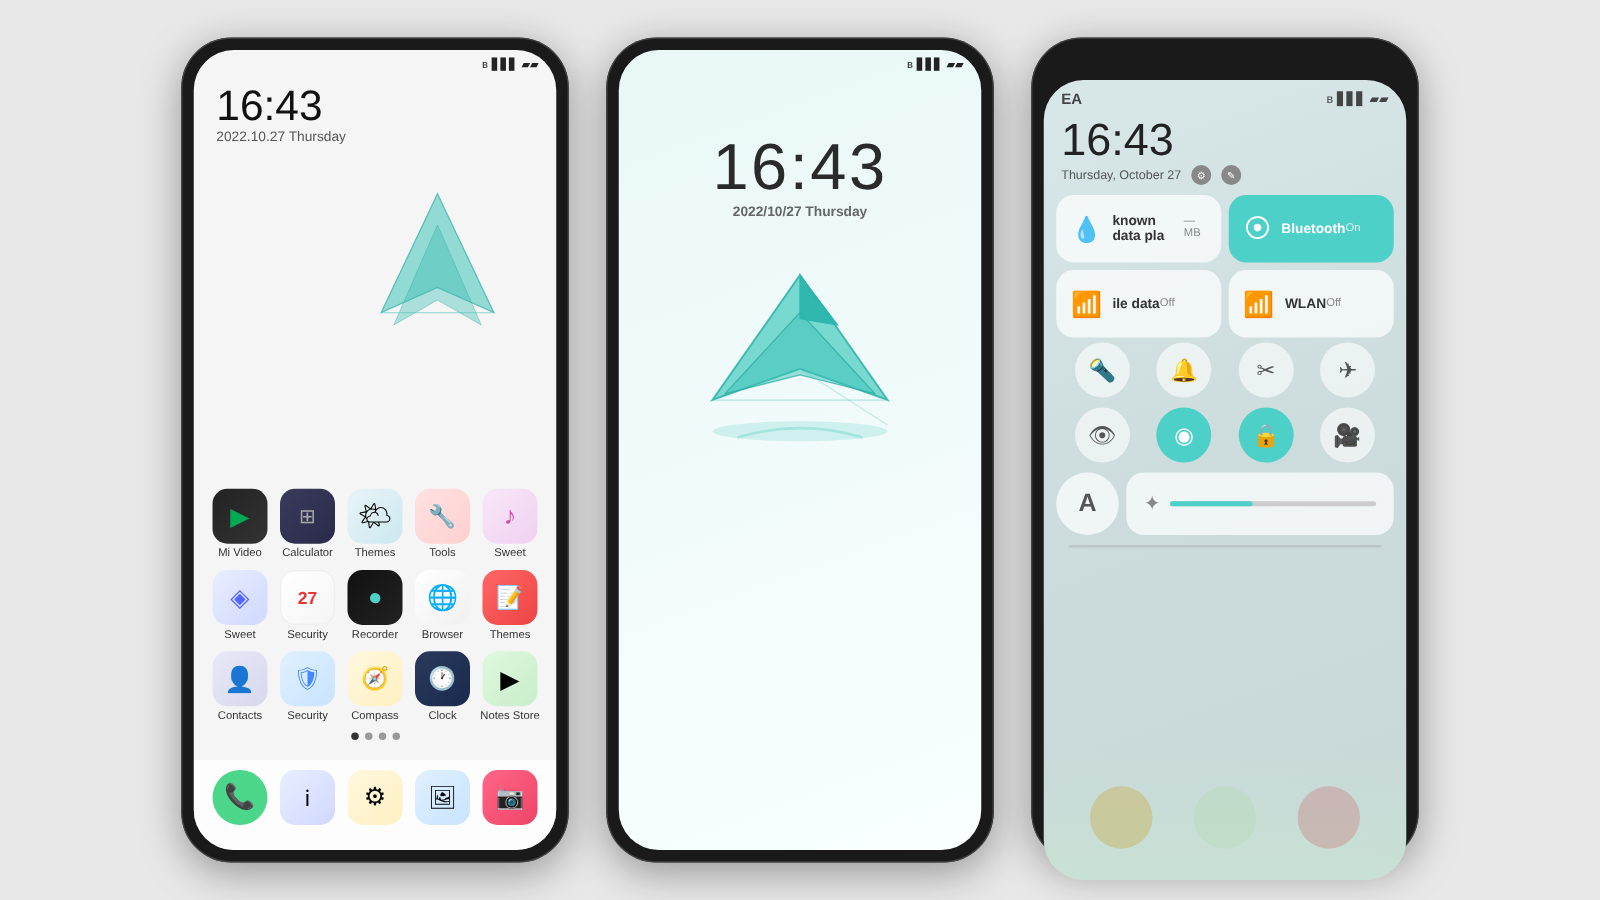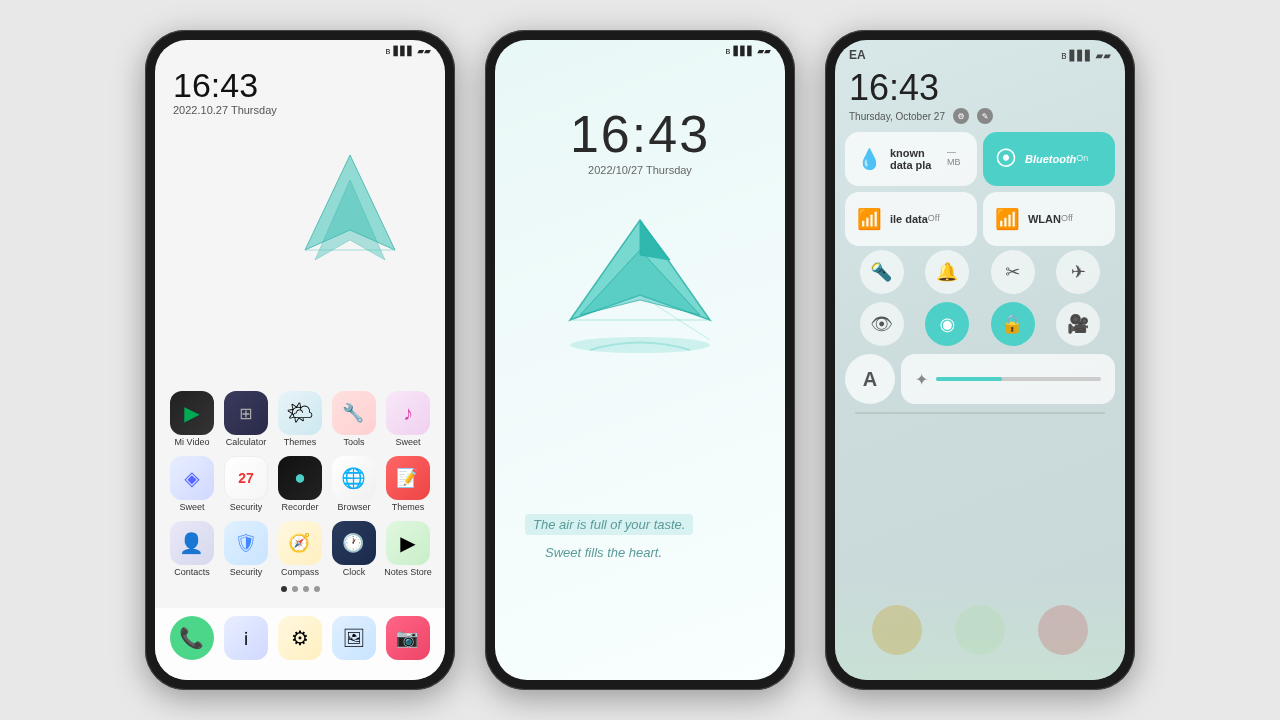"EA" .phone3-screen { margin-top: none -> 24px }
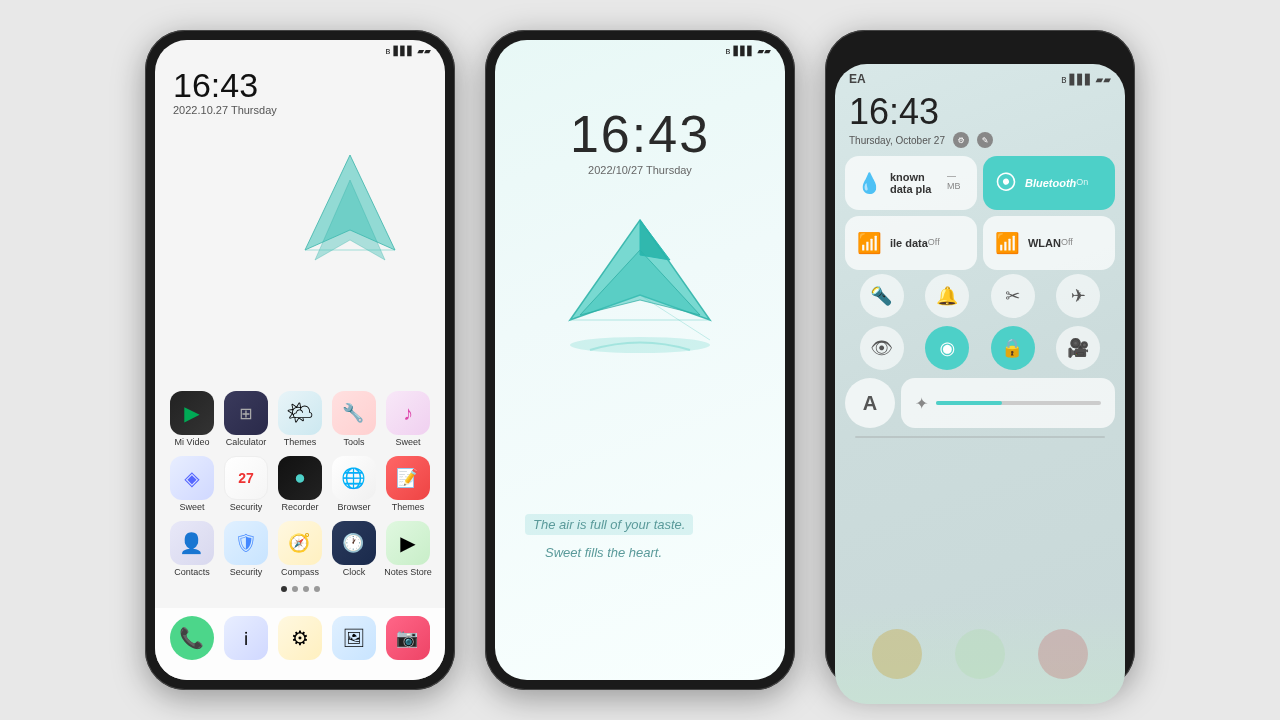"2022/10/27 Thursday" .lock-date { font-weight: none -> bold }
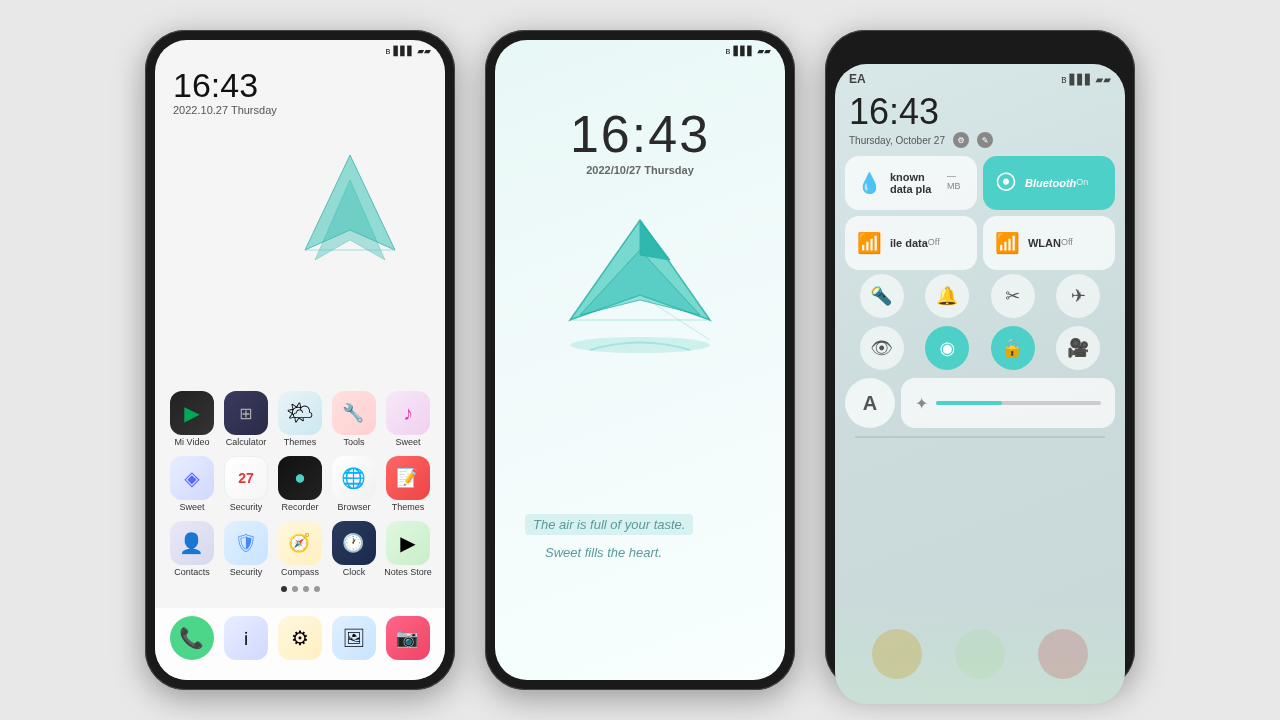"Bluetooth" .cc-tile.active .cc-tile-label { font-style: italic -> none }
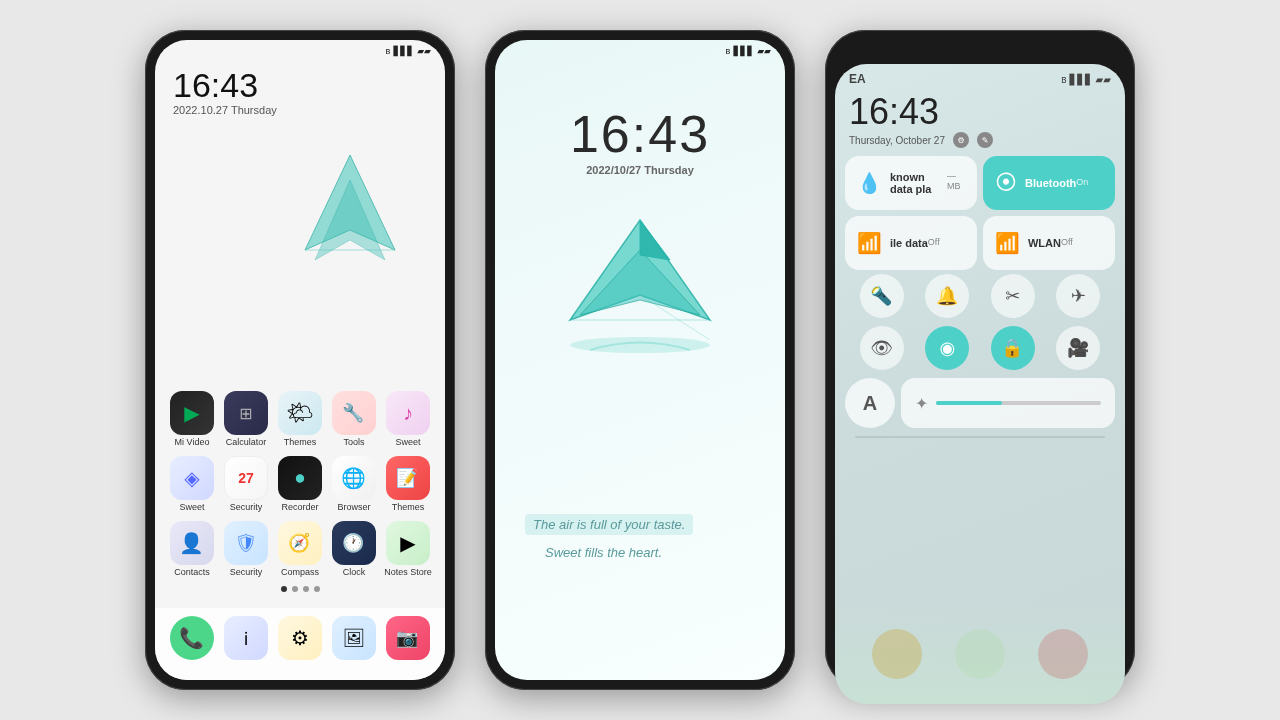"The air is full of" div.lock-text { html: <div> <div> <span>The air is full of your taste.</span> <span>Sweet fills the heart.</span> </div> </div> -> none }
